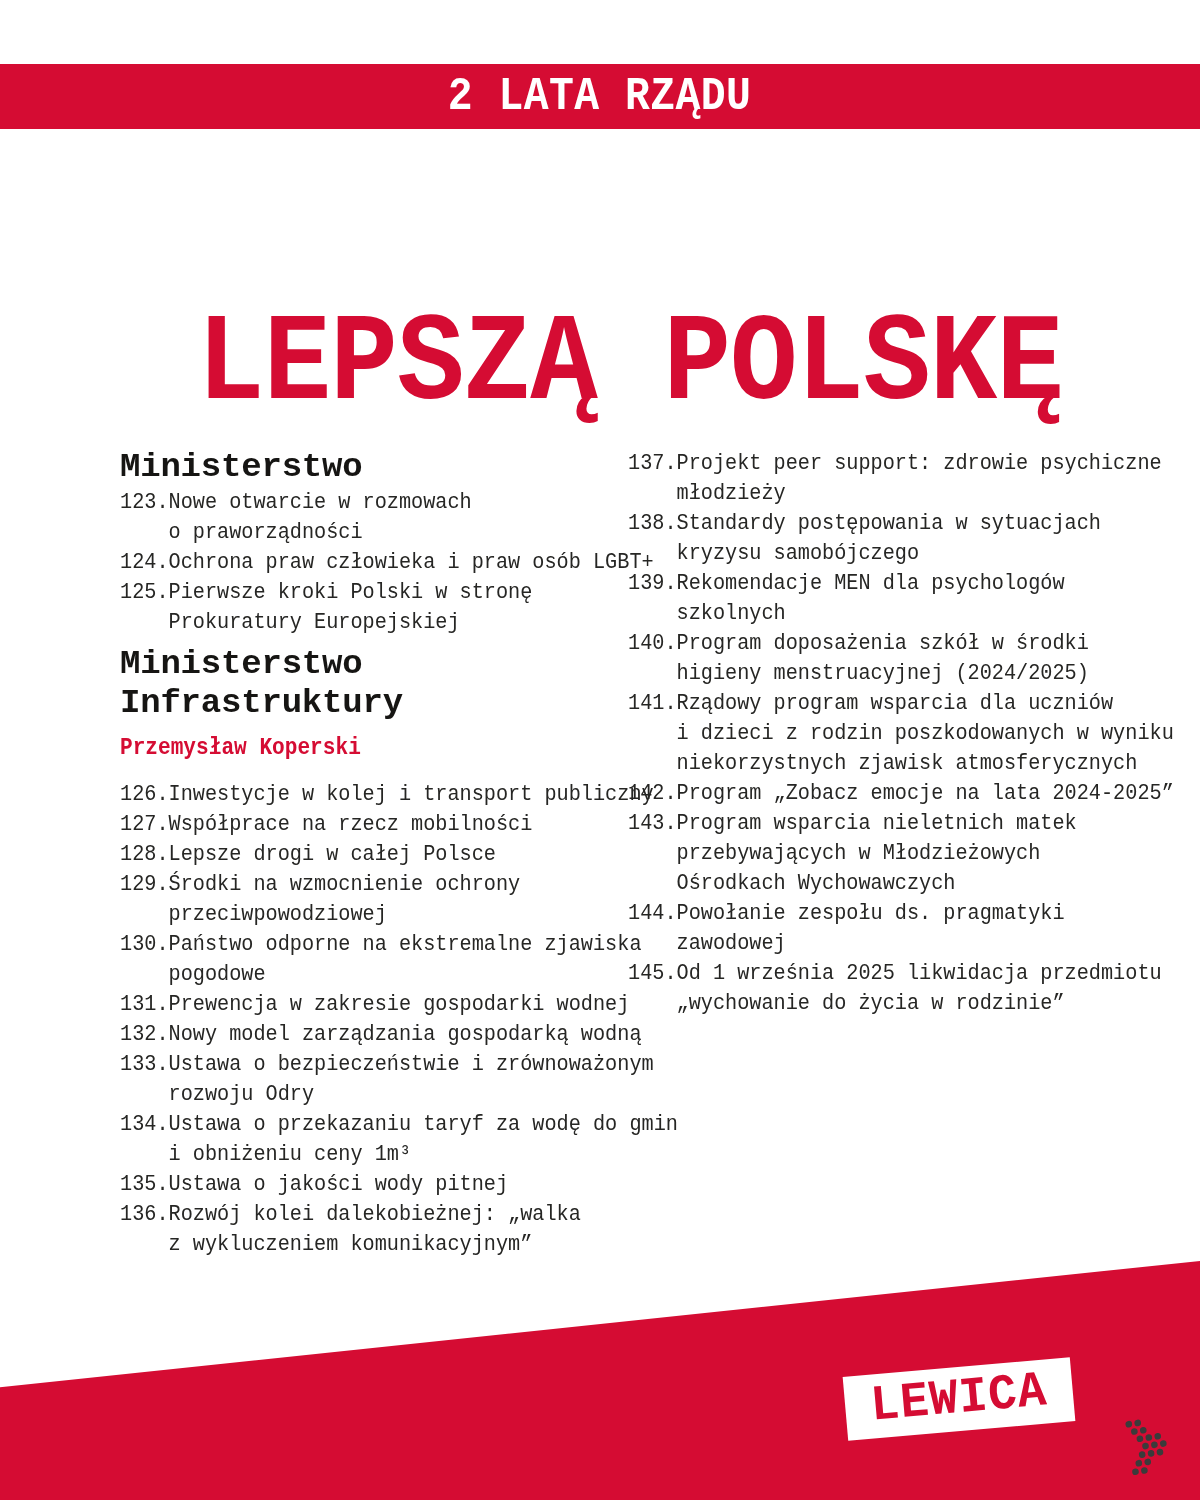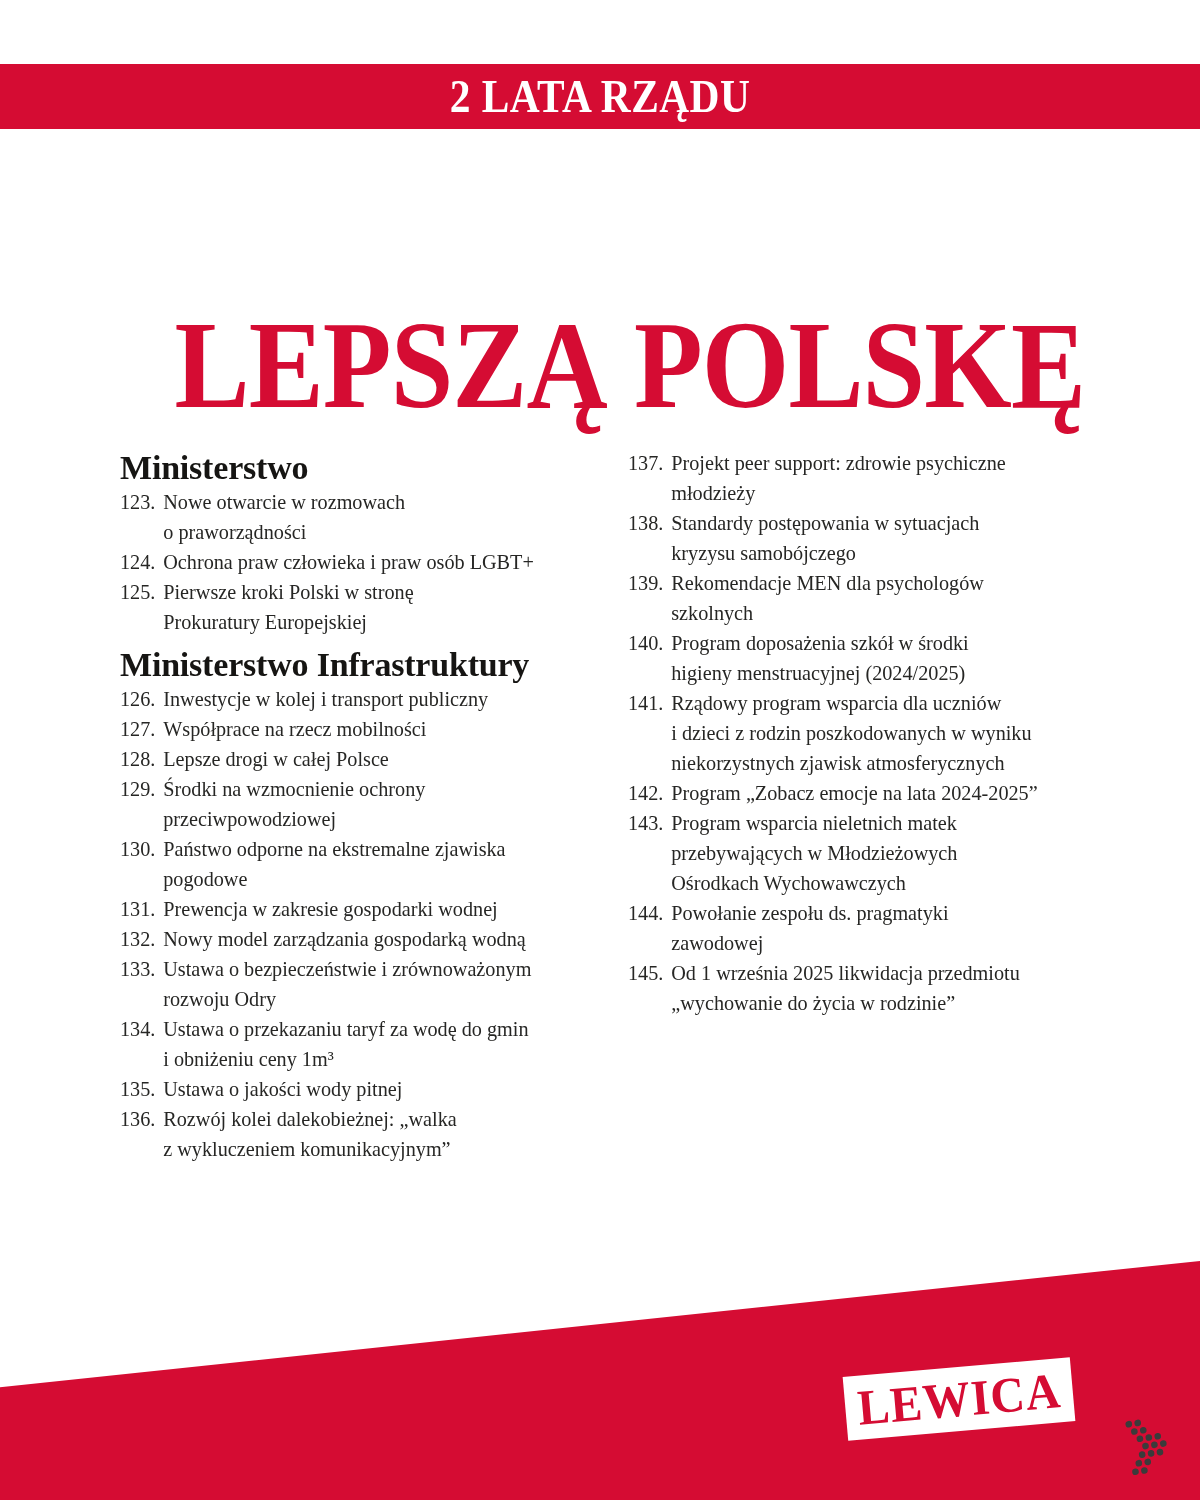"2 LATA RZĄDU" .page { font-family: Liberation Serif, serif -> Liberation Mono, monospace }
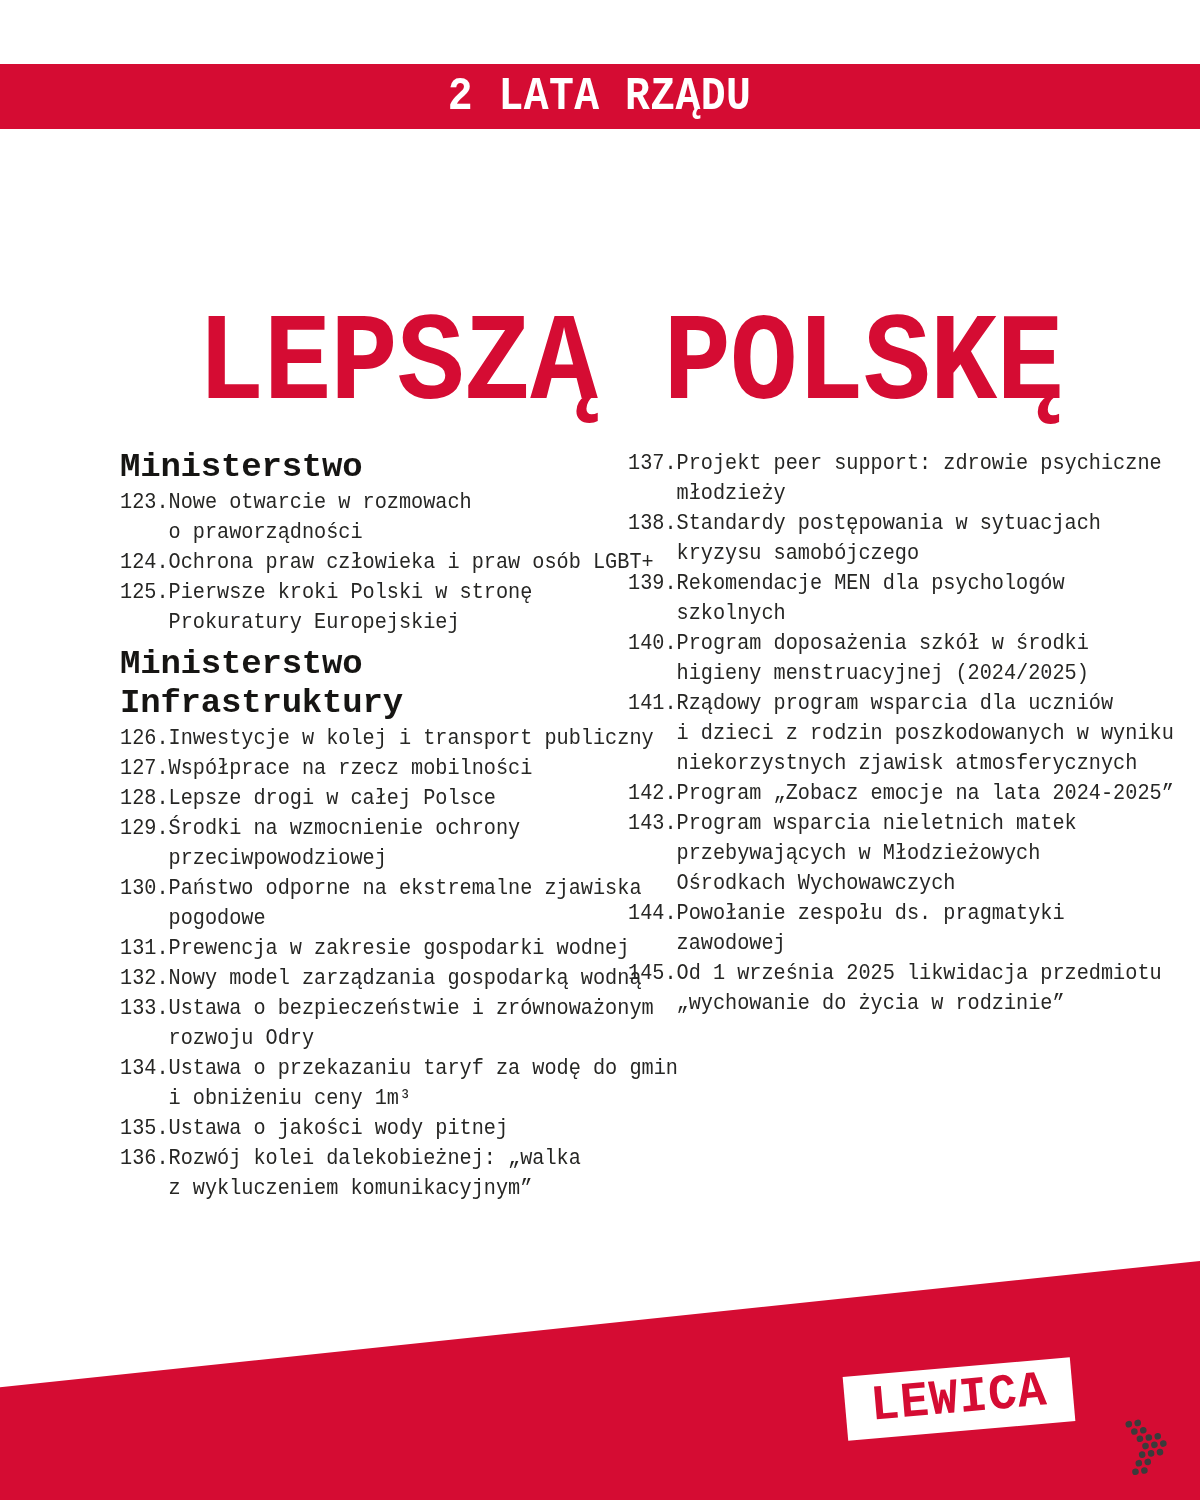"Przemysław Koperski" div.ministerWrap { html: none -> <div><span>Przemysław Koperski</span></div> }
